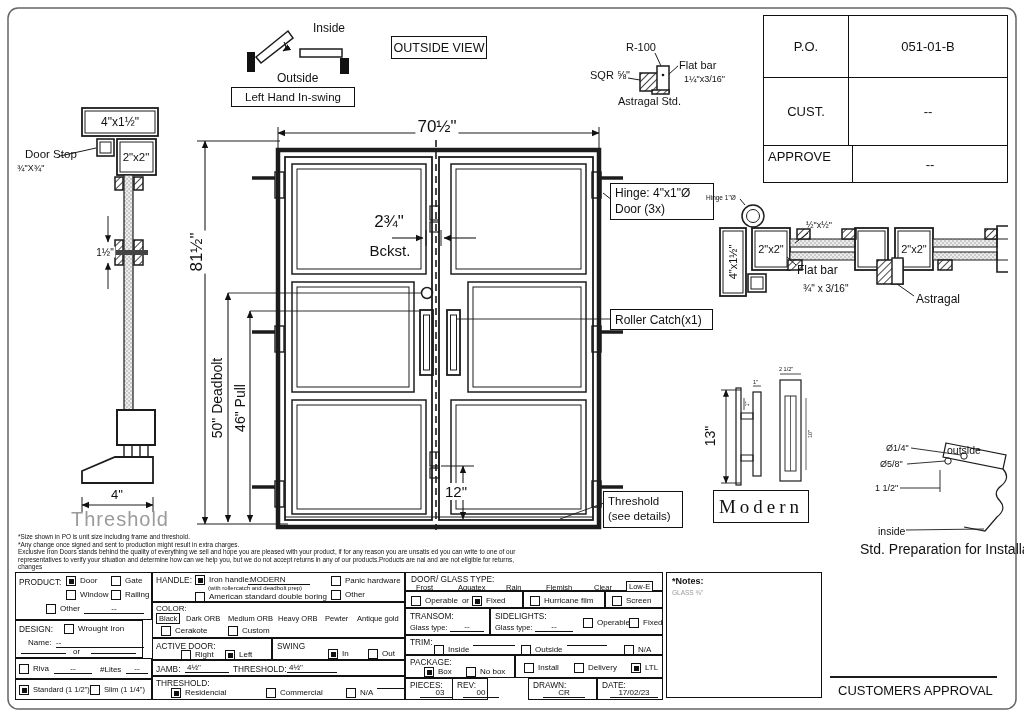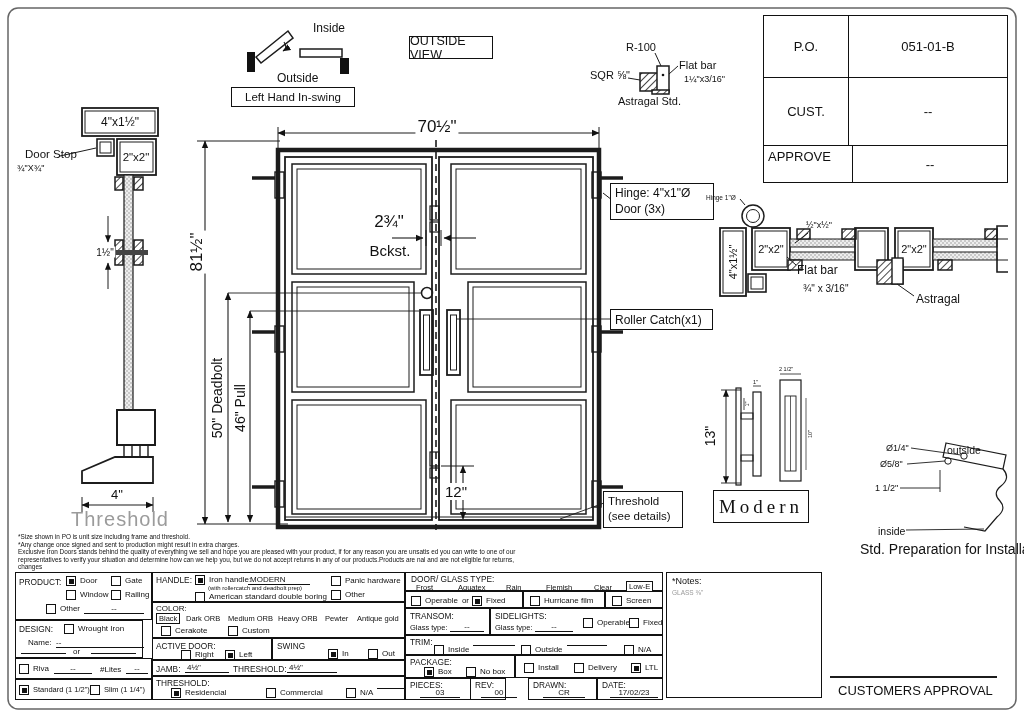"OUTSIDE VIEW" div.bx { left: 409px -> 391px; width: 84px -> 96px }
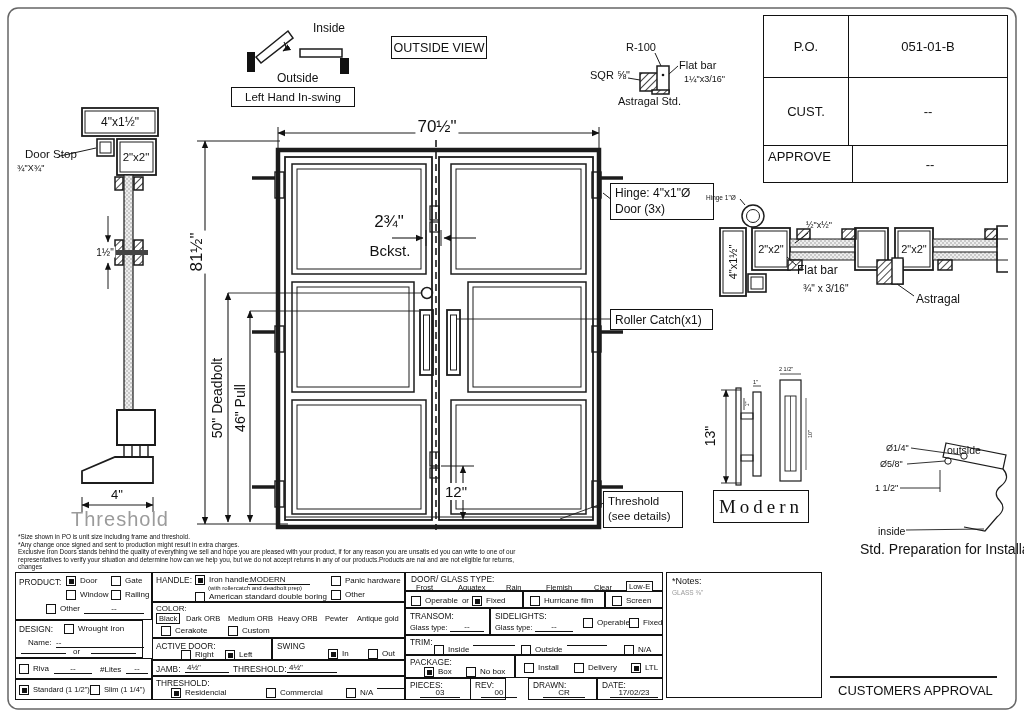"*Notes:" span.lbl { font-weight: normal -> bold }
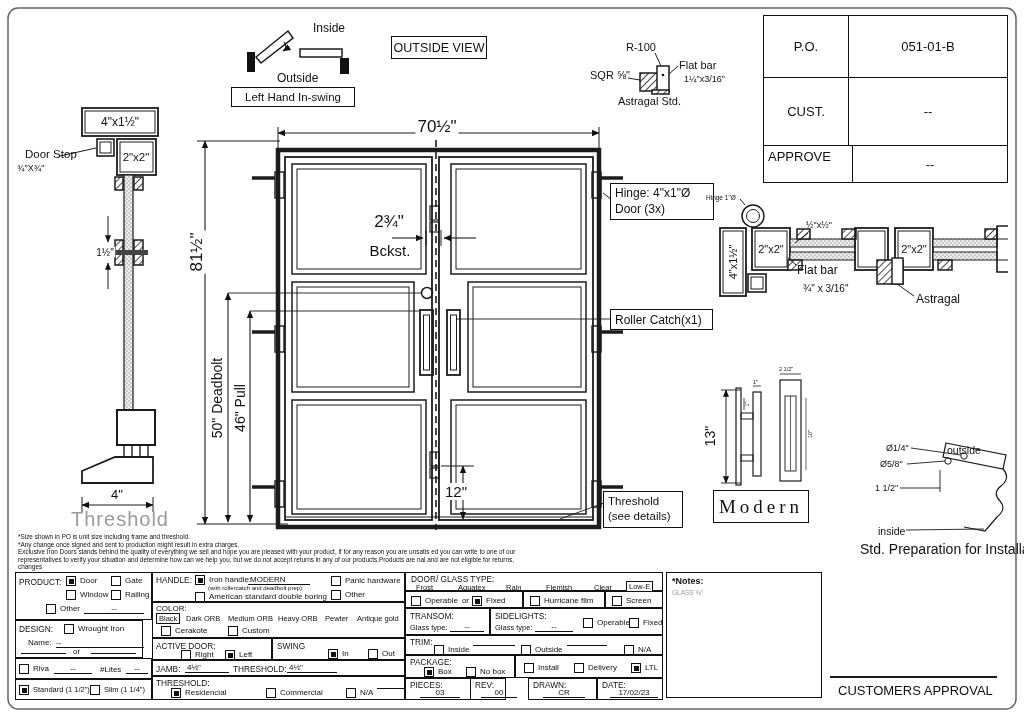"REV:" div.cell { left: 470px -> 452px }
